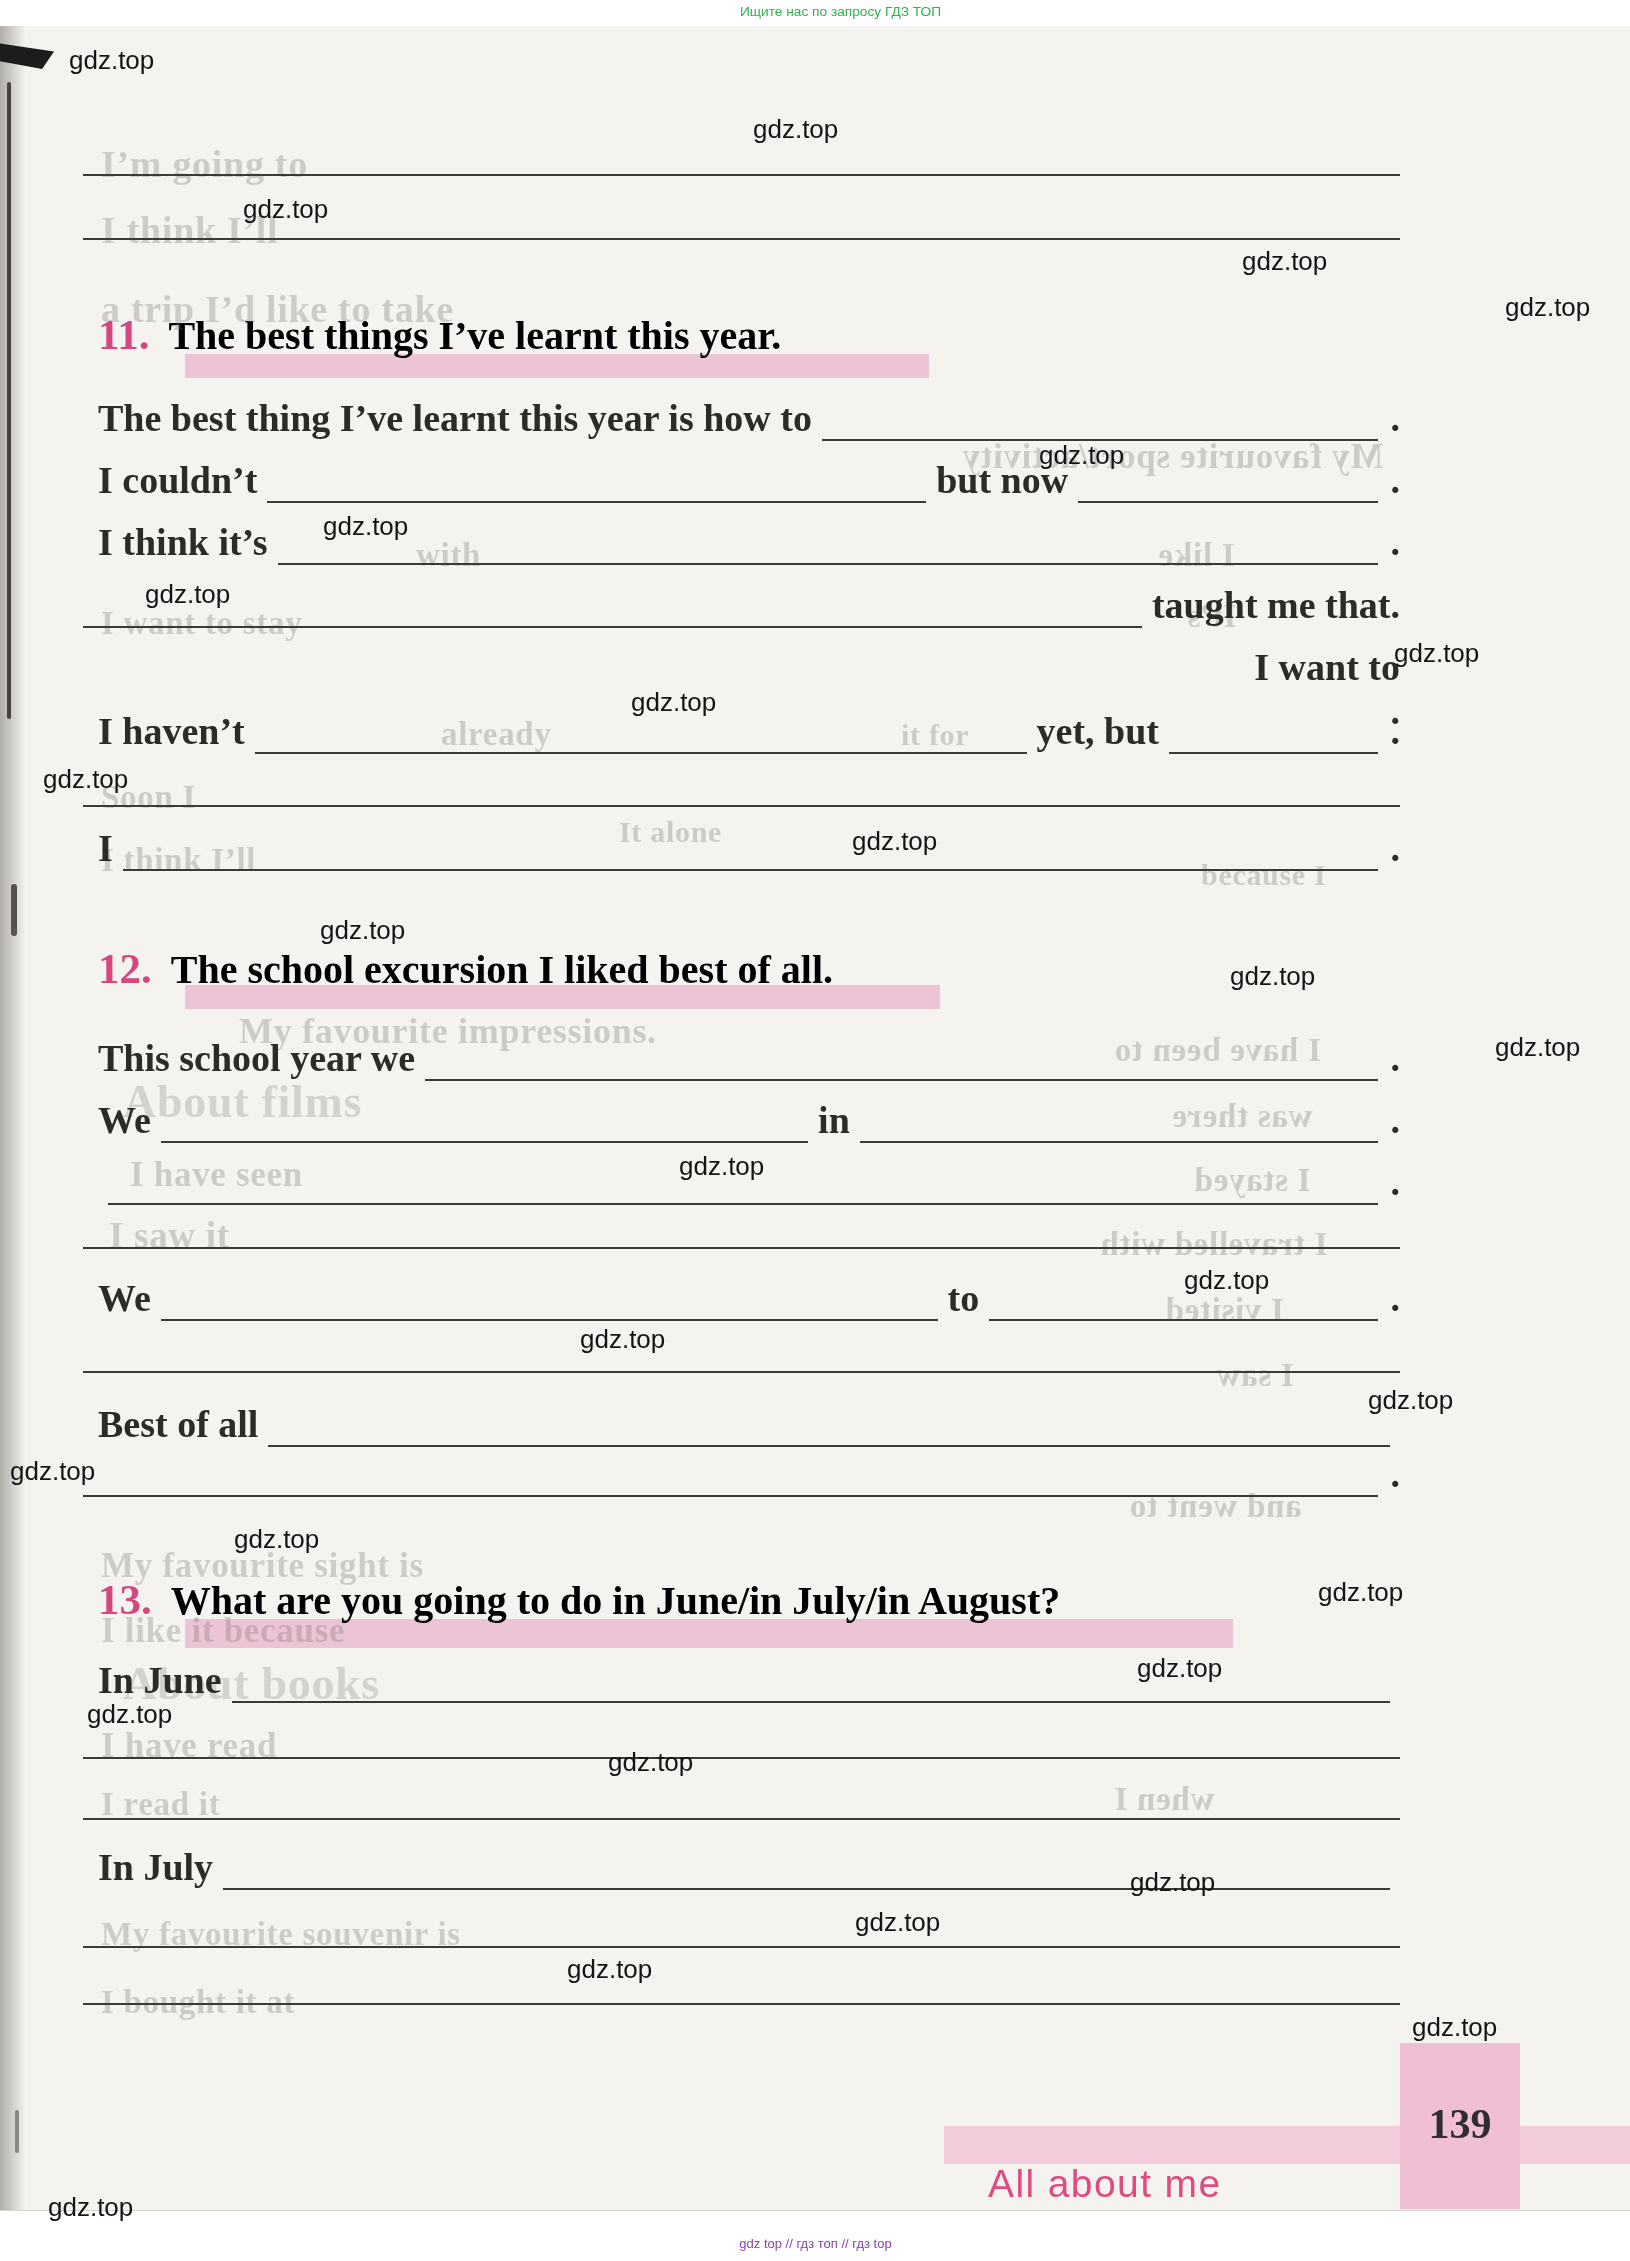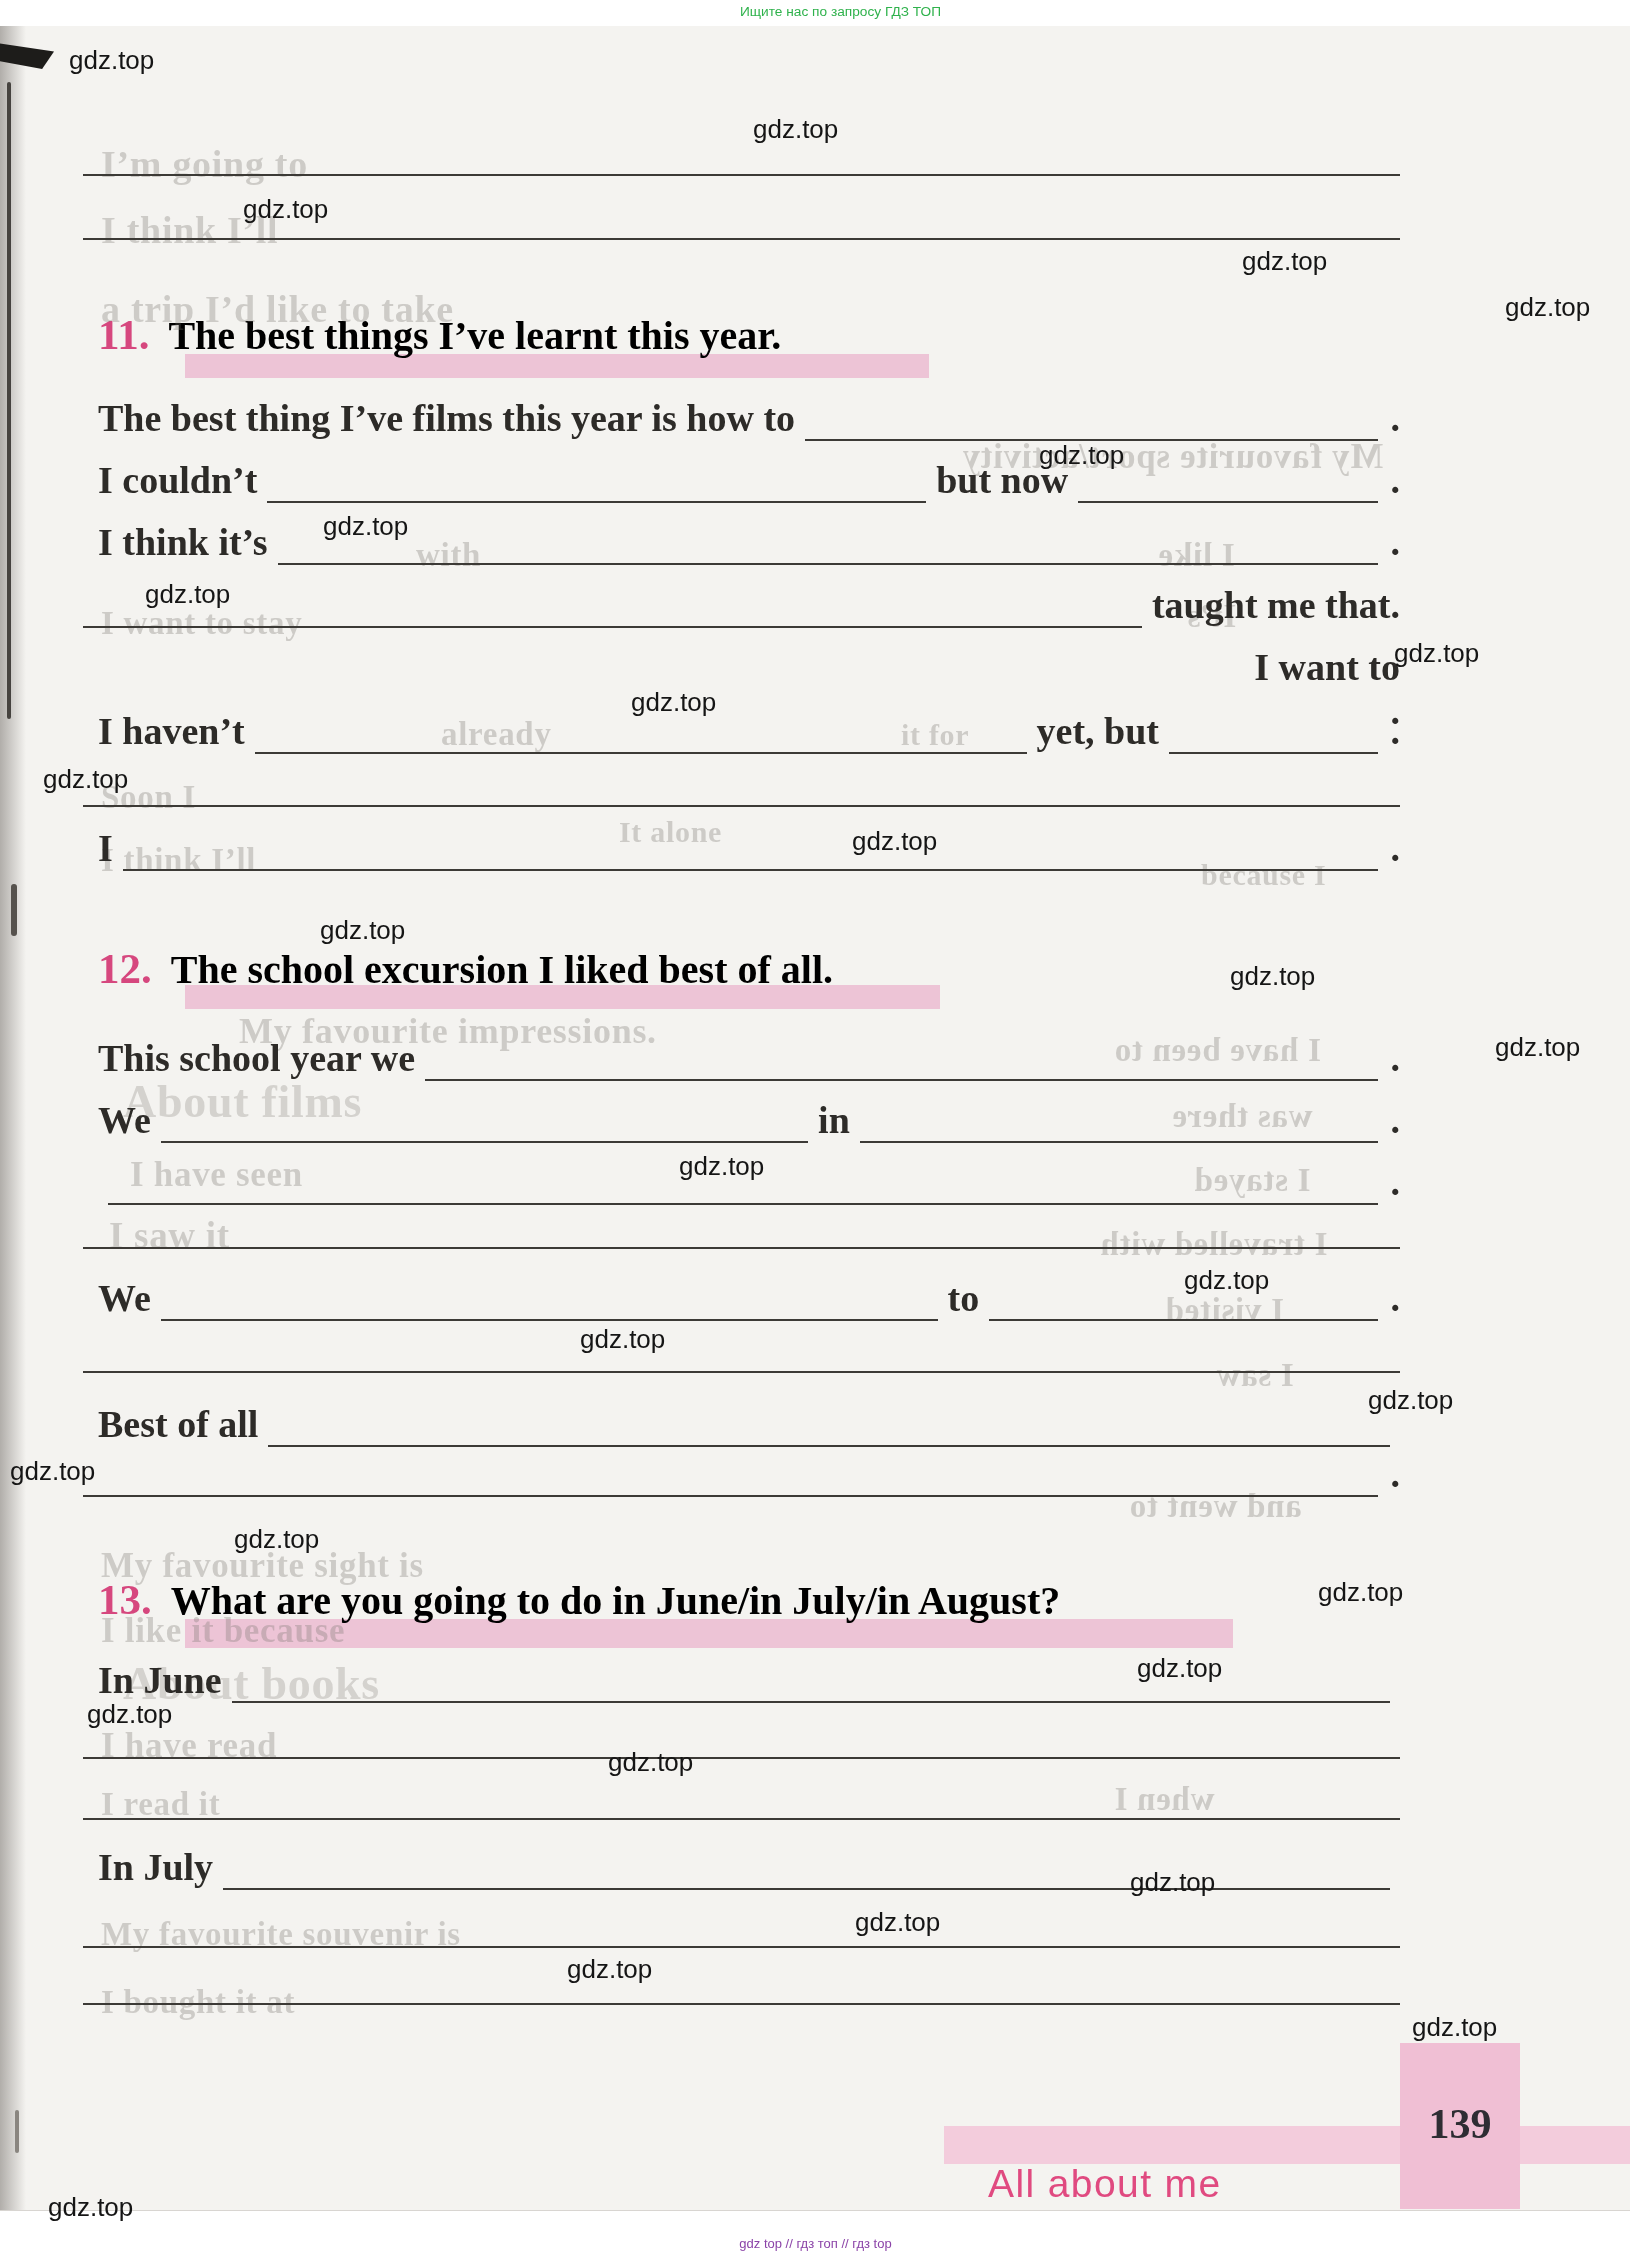"The best thing I’ve films" span.seg-t { text: films -> learnt }
